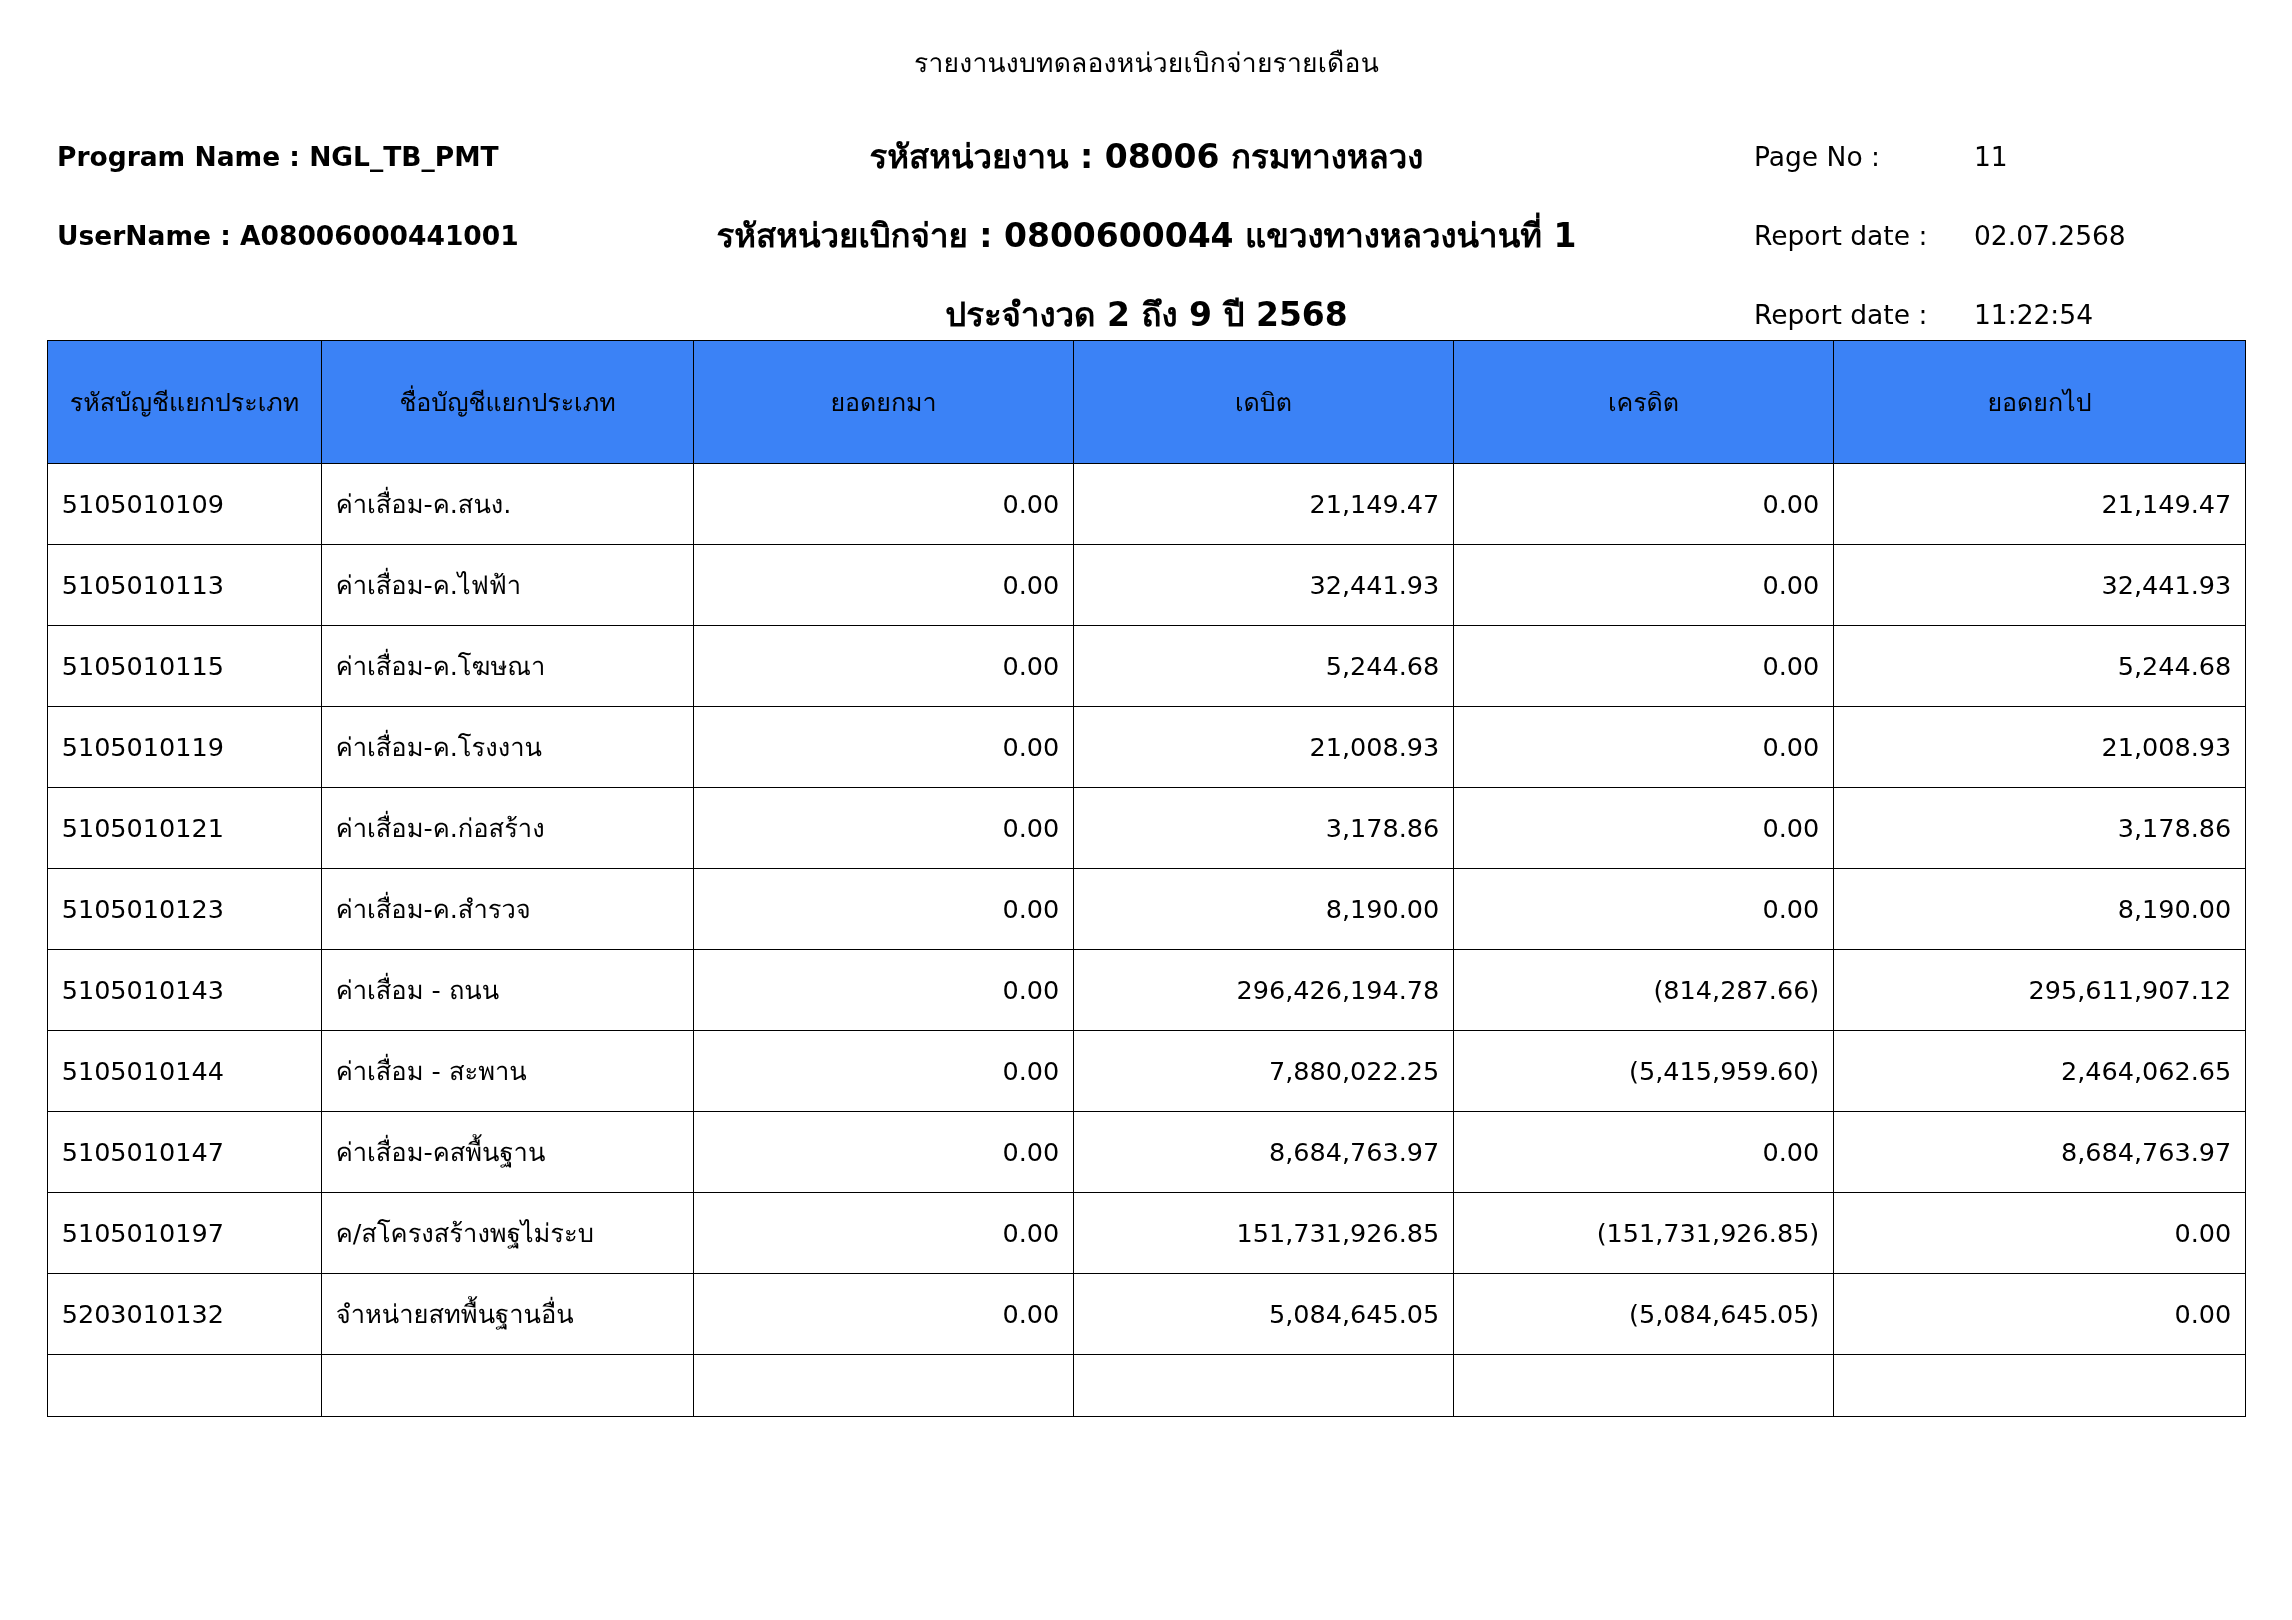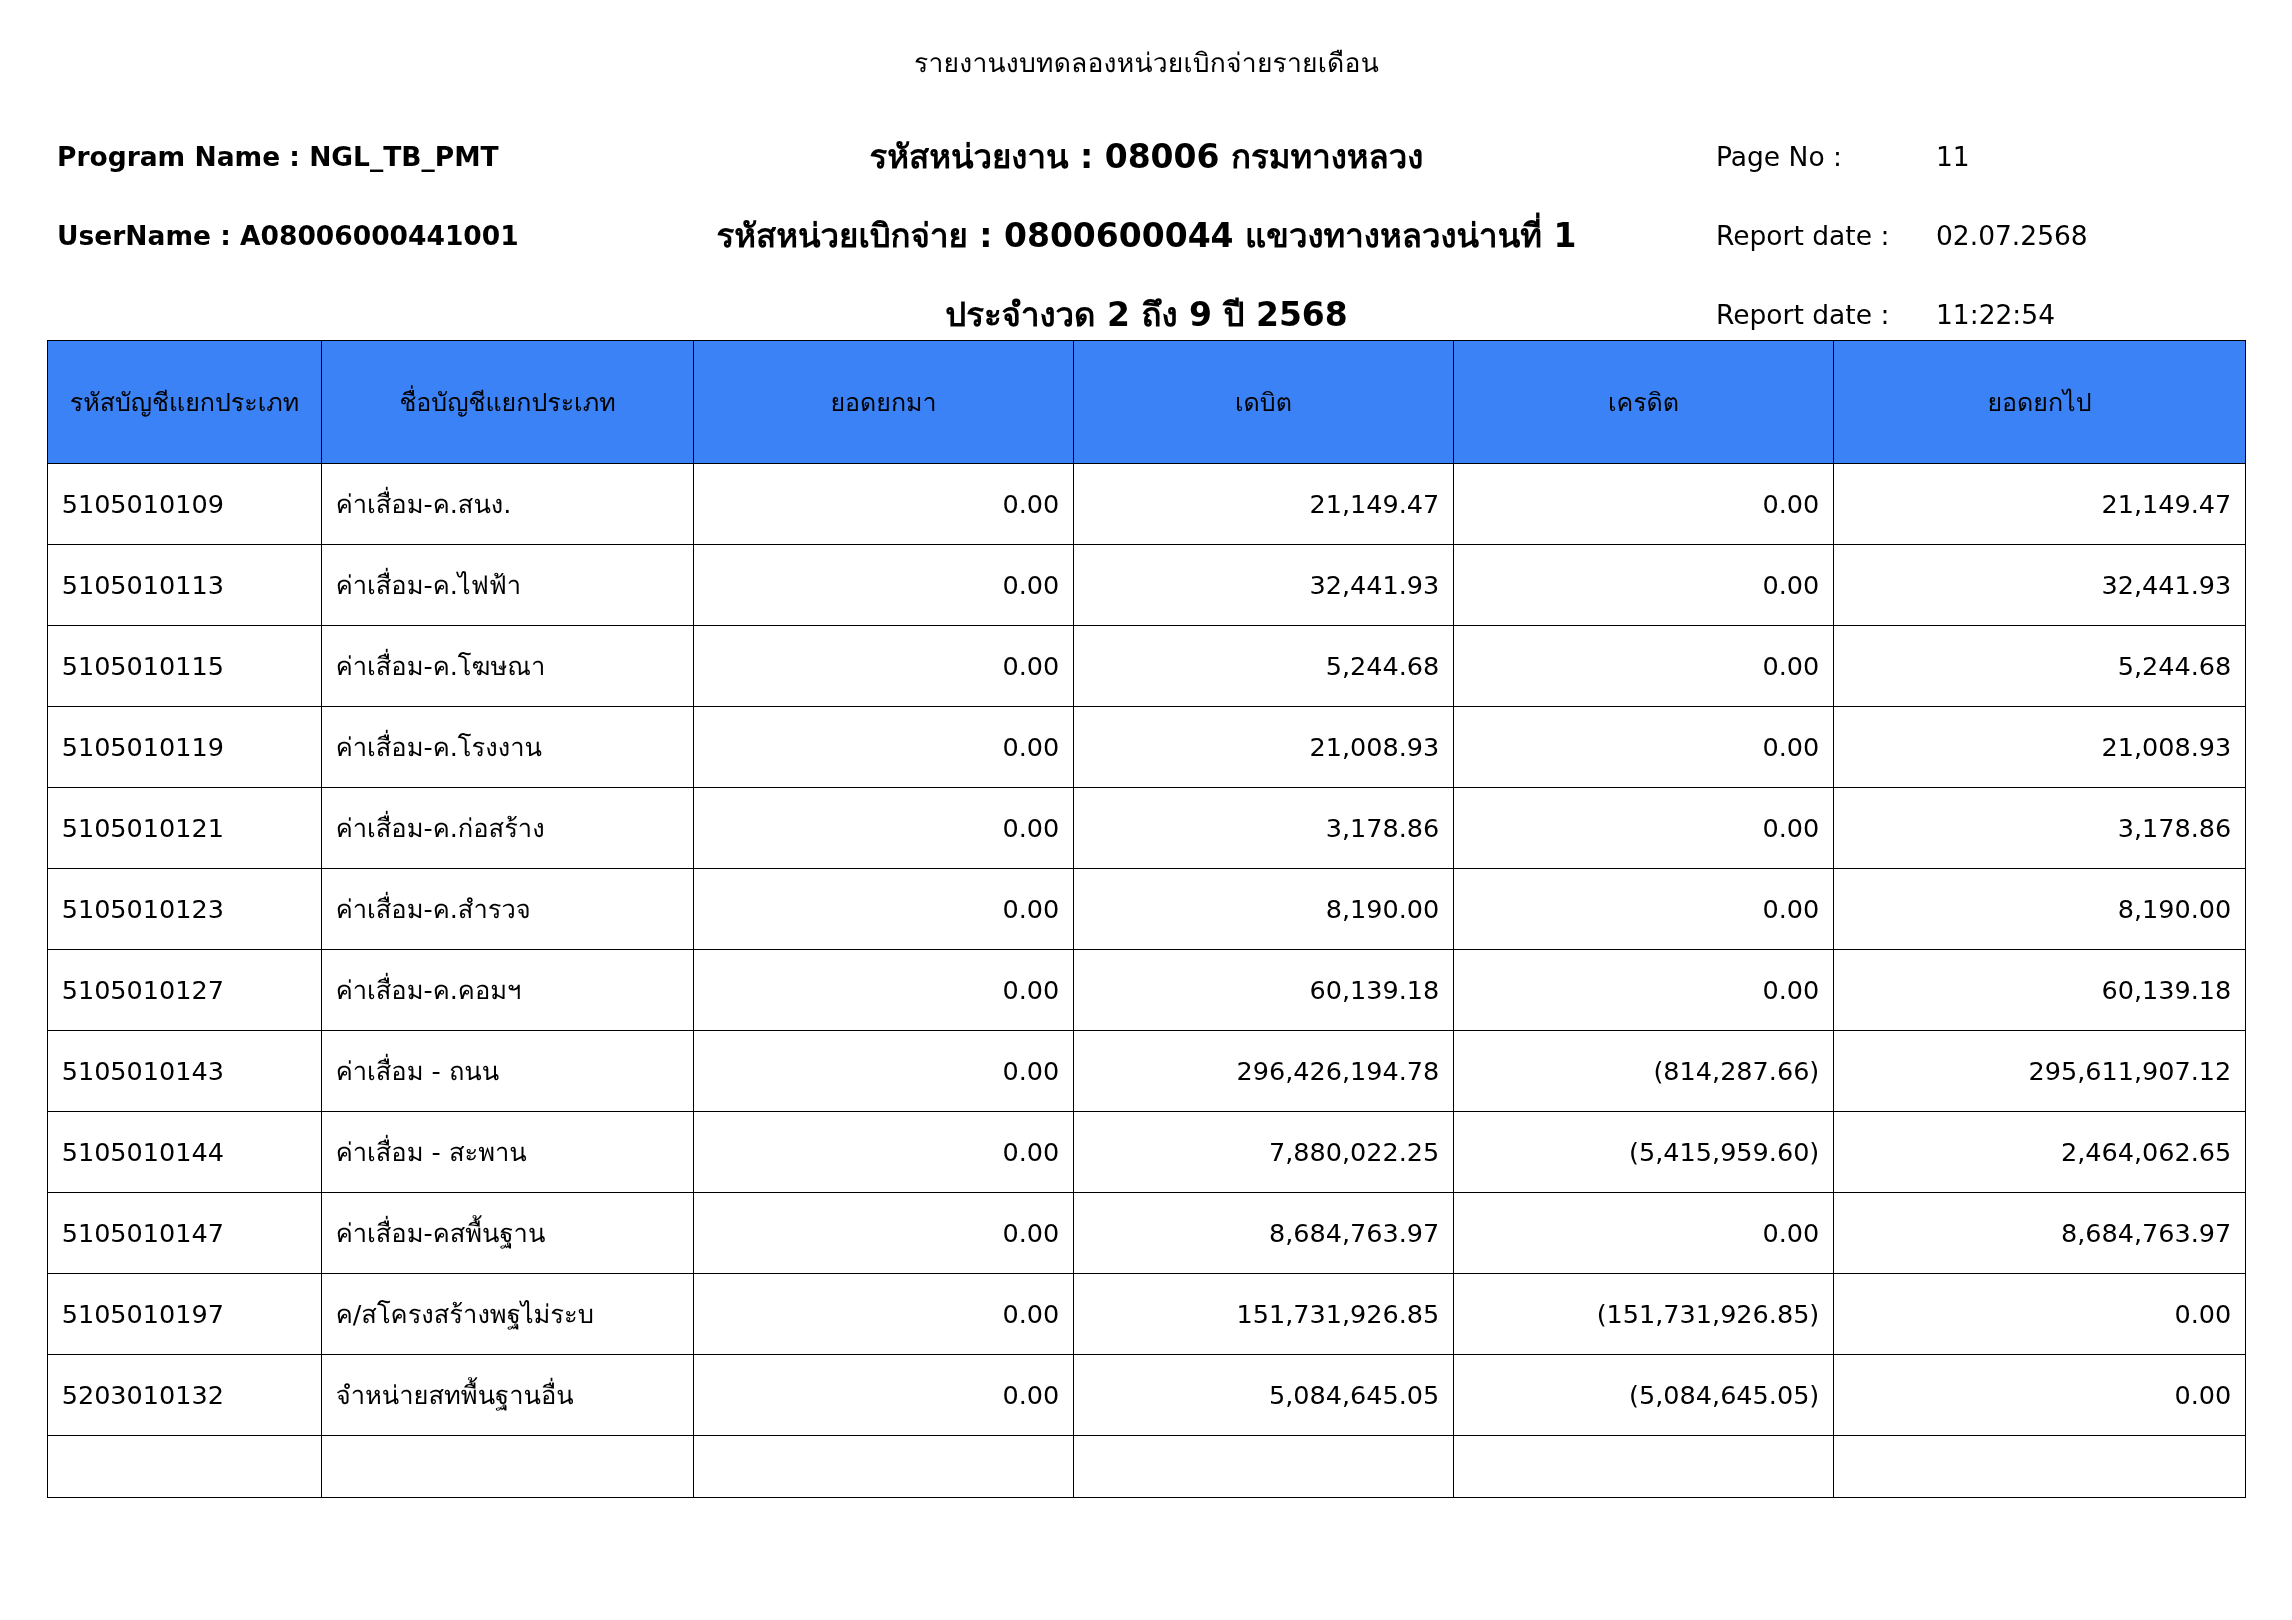"Page No :" .meta-right { left: 1716px -> 1754px }
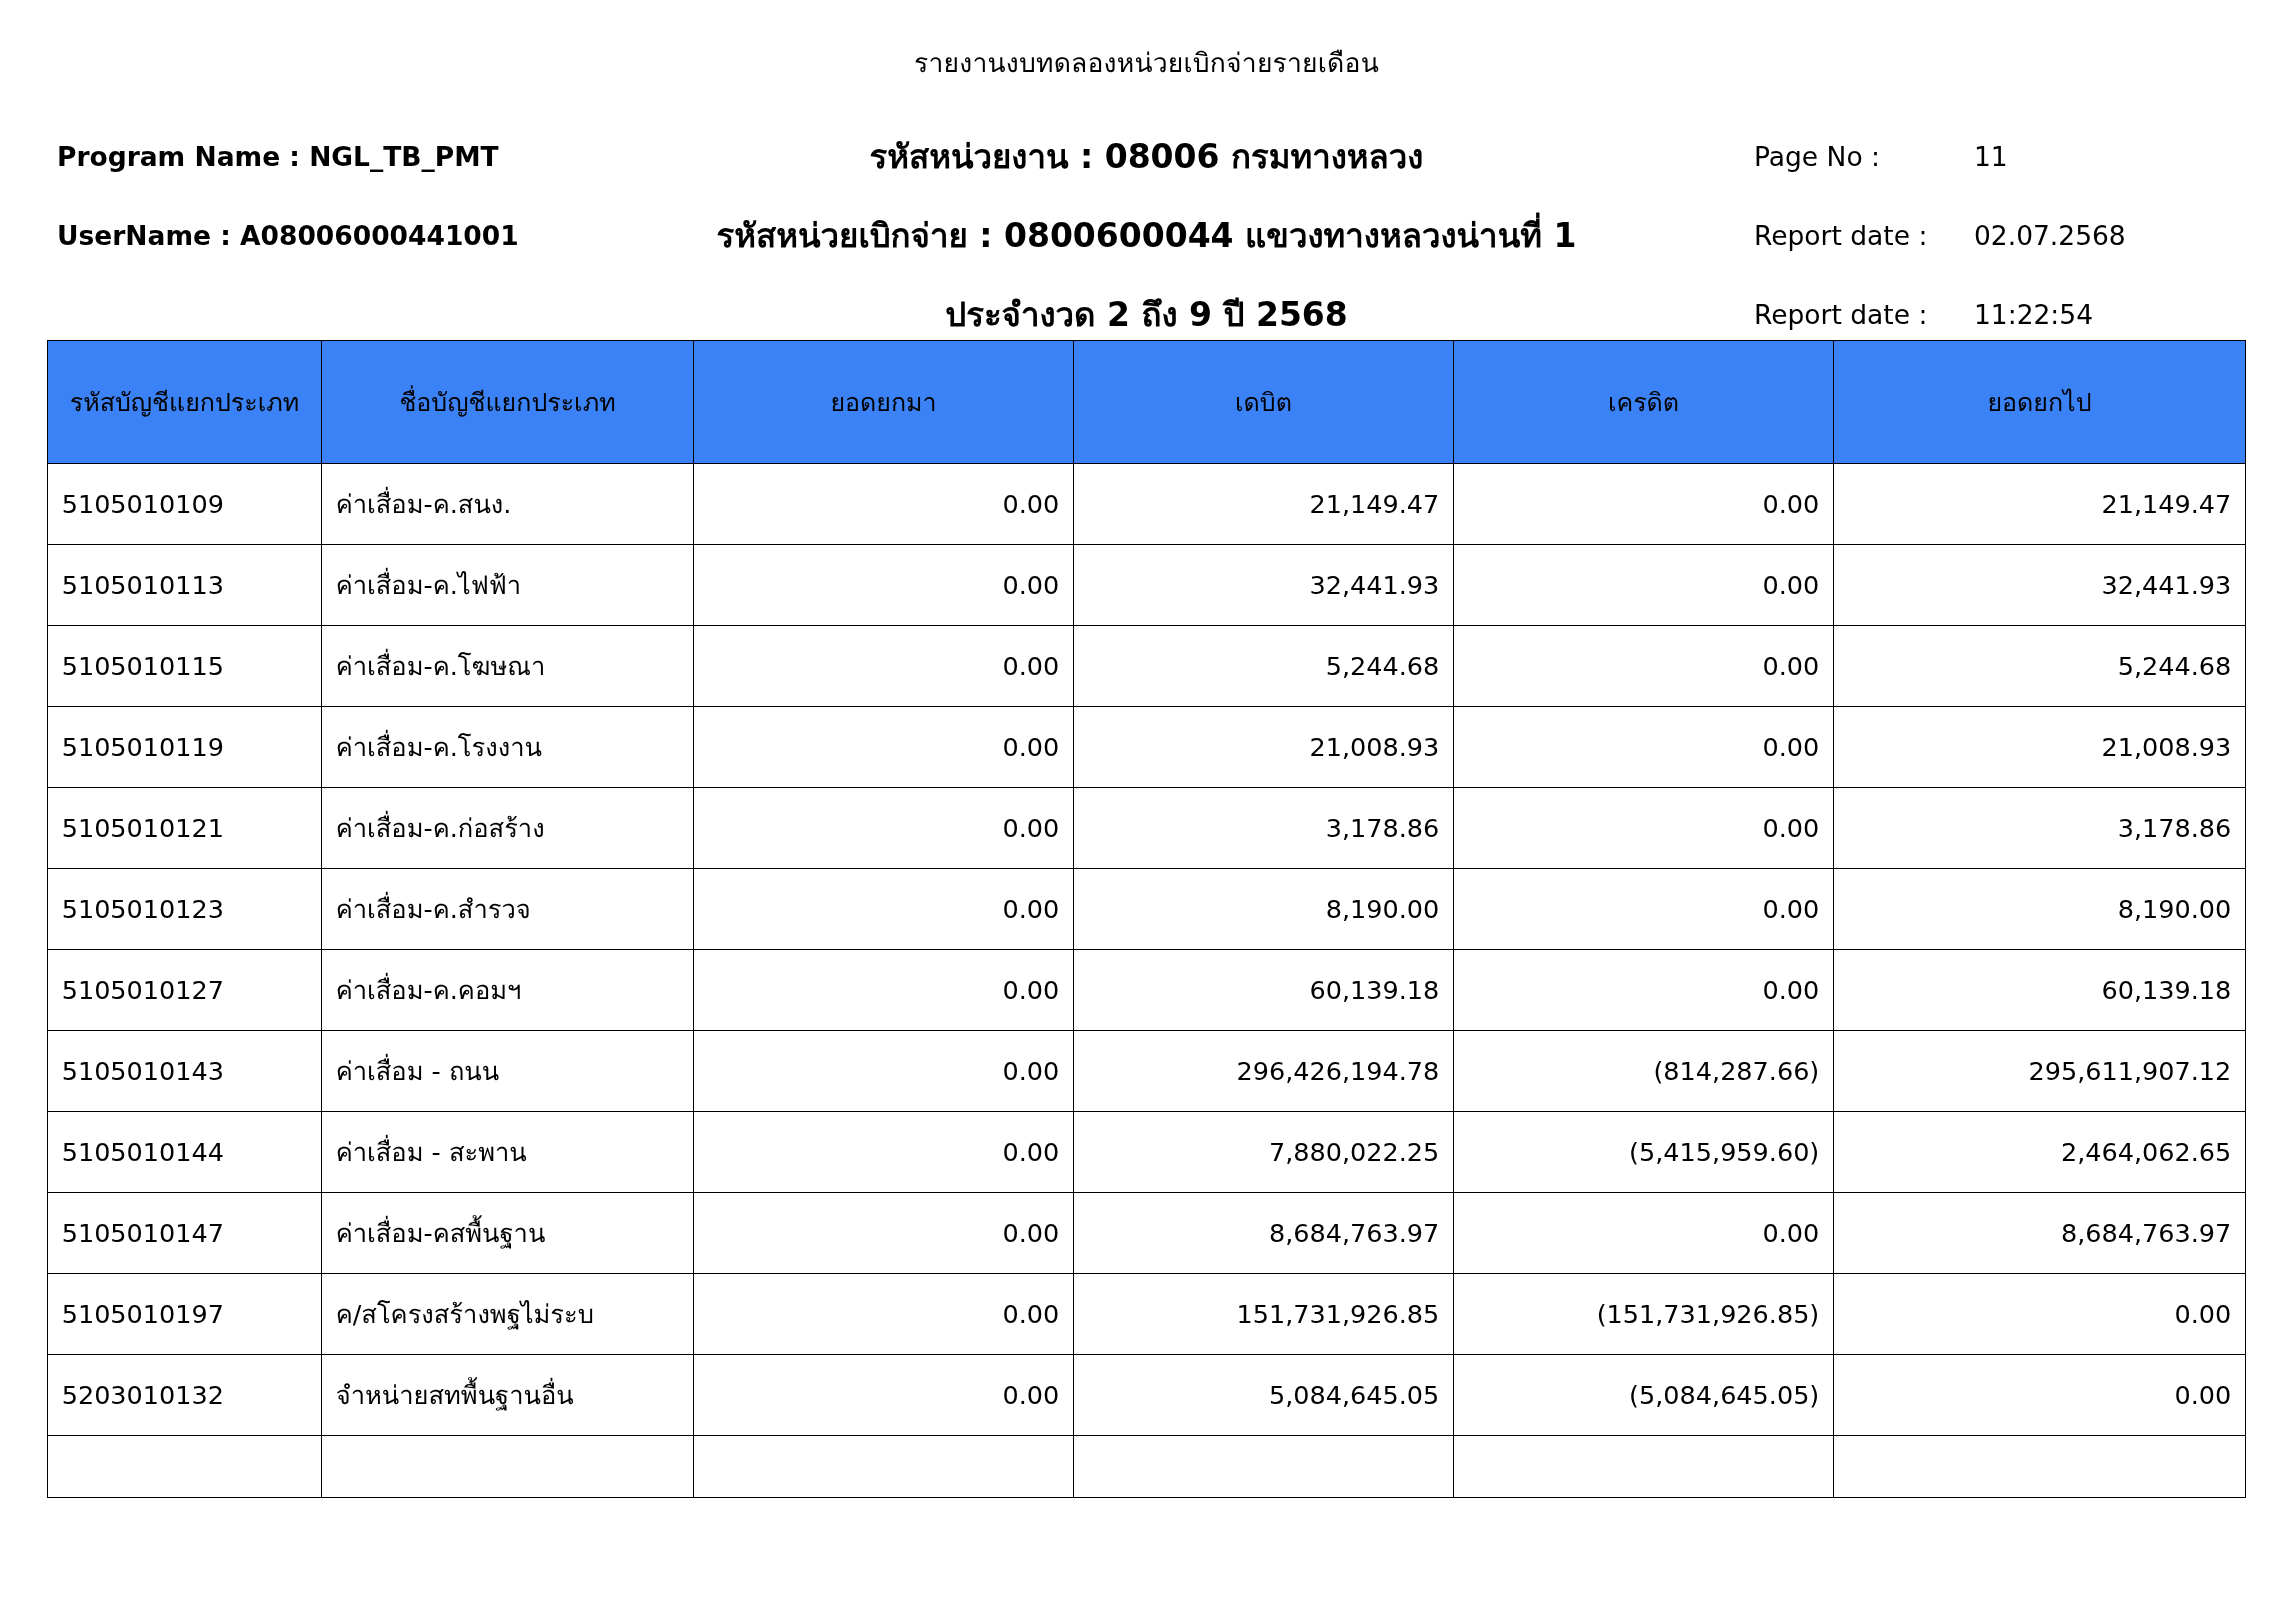"5105010127" tr { html: <tr> <td>5105010127</td> <td>ค่าเสื่อม-ค.คอมฯ</td> <td>0.00</td> <td>60,139.18</td> <td>0.00</td> <td>60,139.18</td> </tr> -> none }
